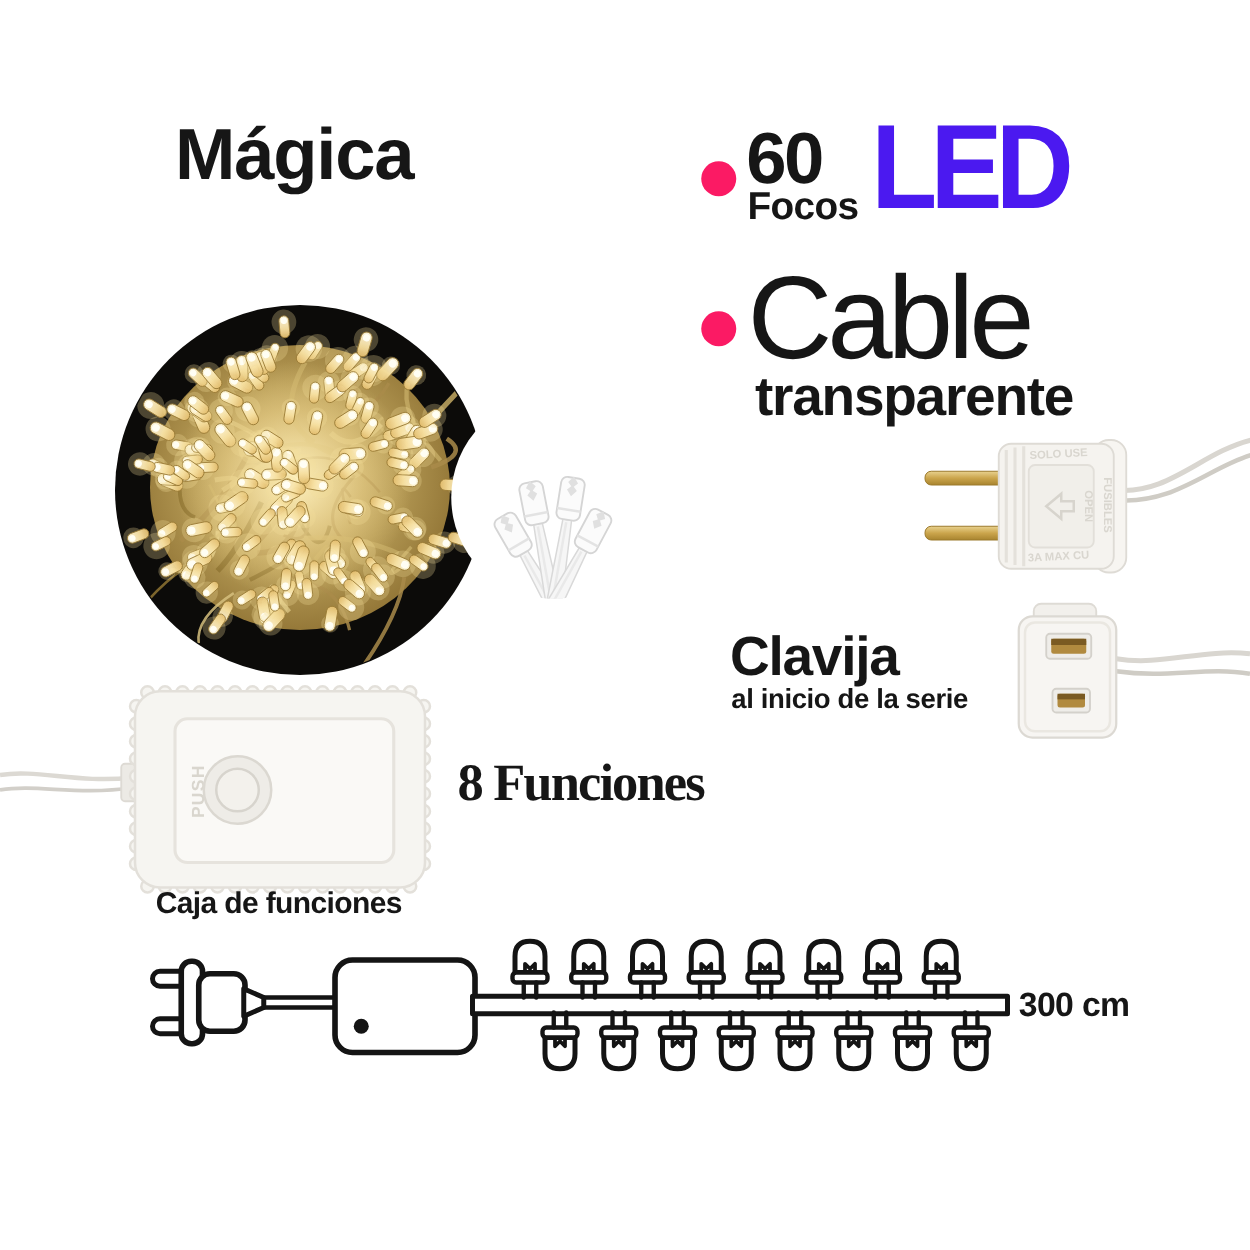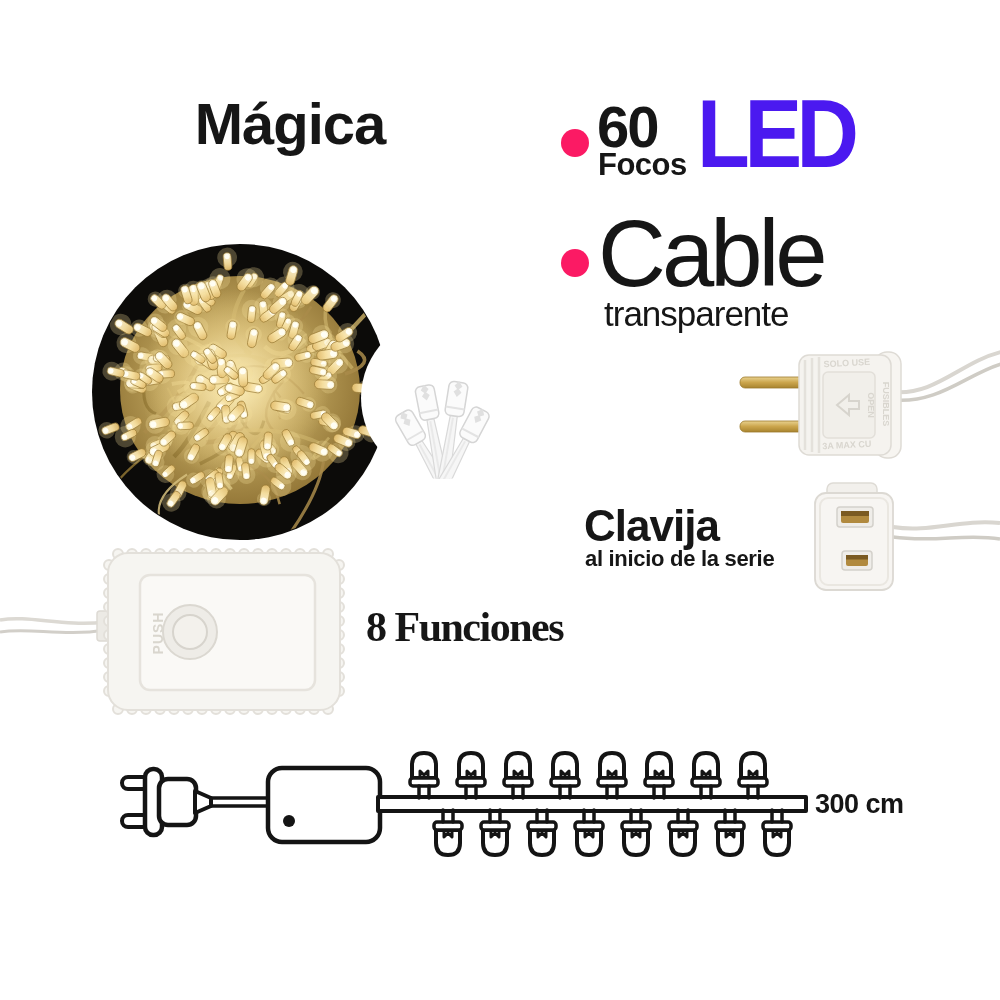"Mágica" .title-block { text-align: center -> none }
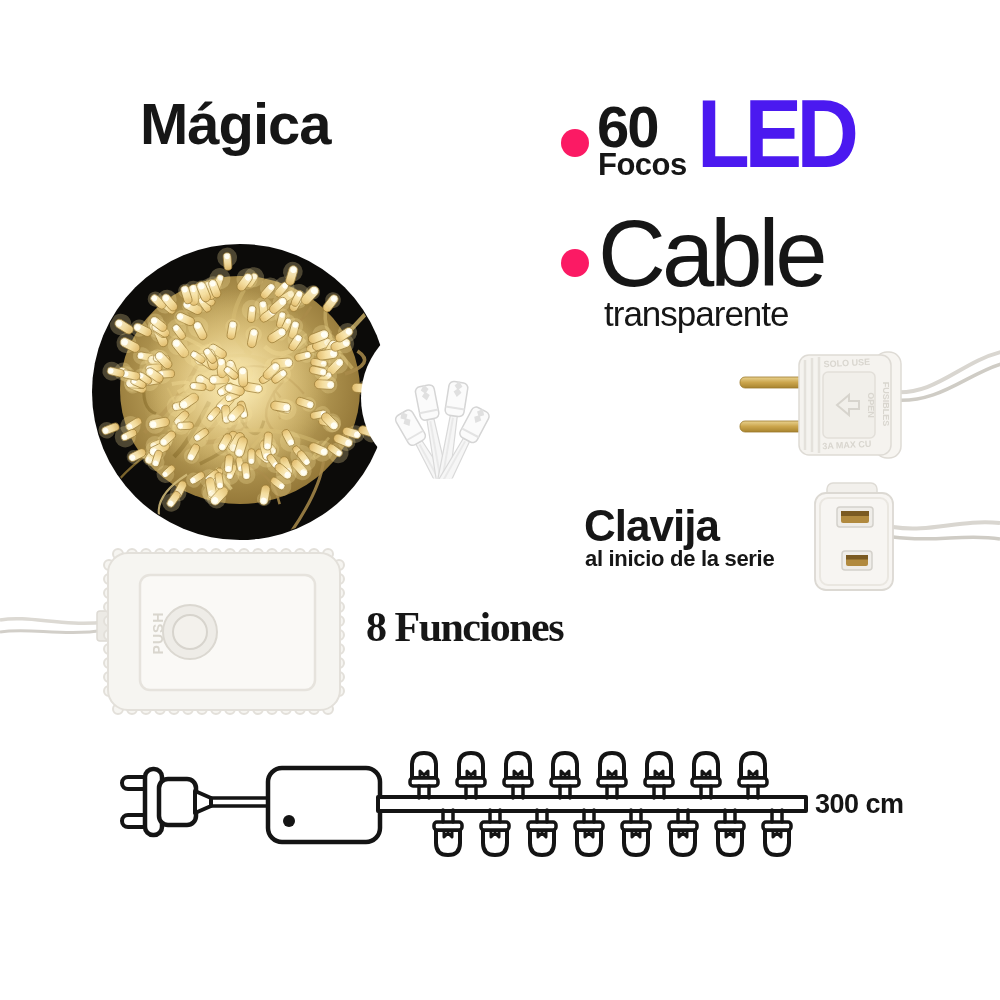"transparente" .f2-sub { font-size: 35px -> 44px; font-weight: 400 -> 700 }
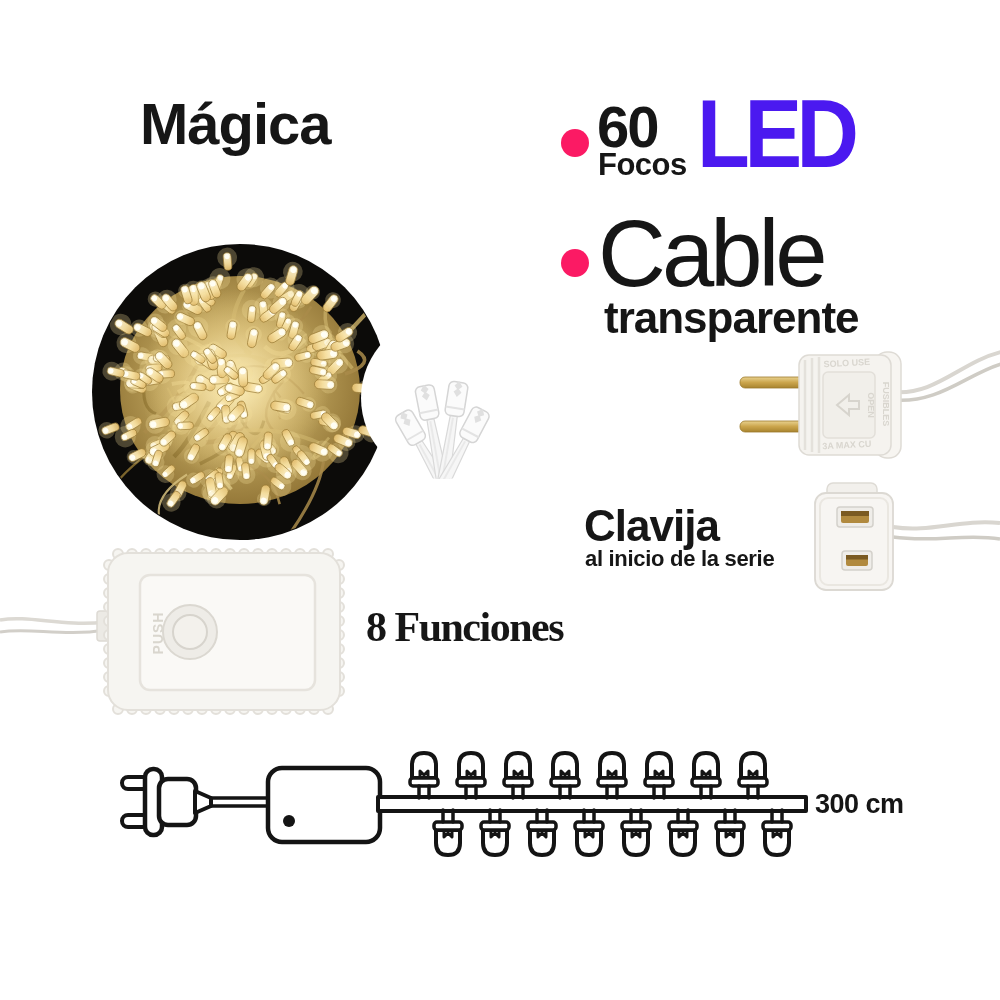"Caja de funciones" div.abs { html: none -> <div>Caja de funciones</div> }
